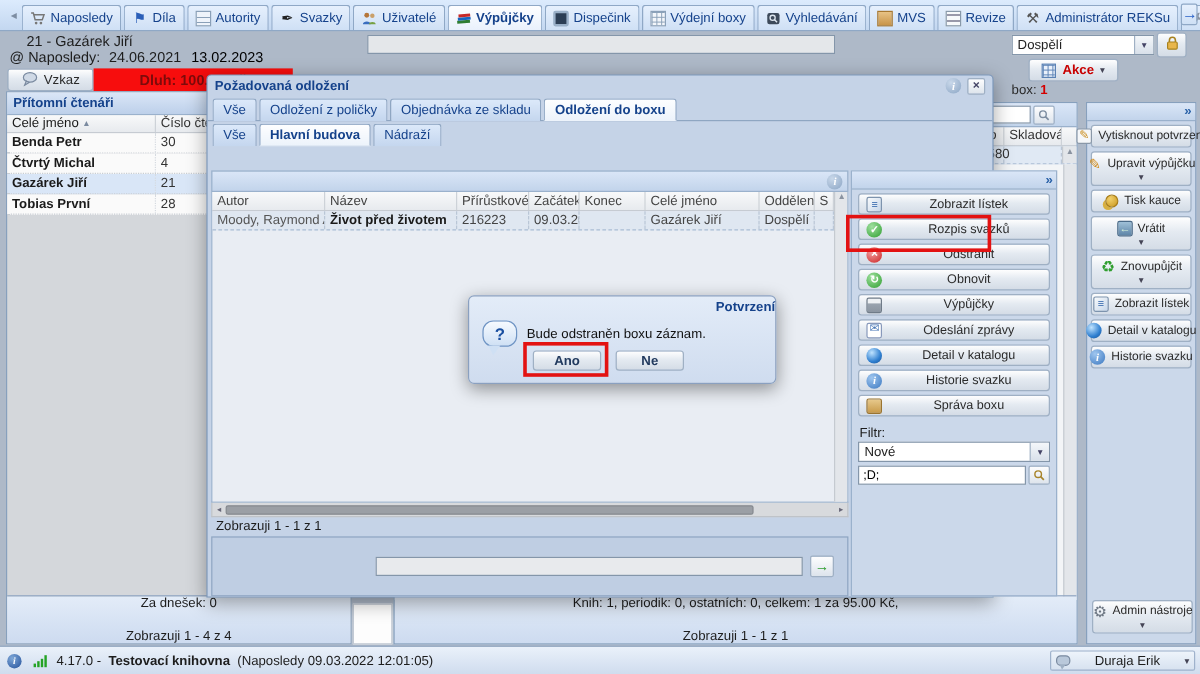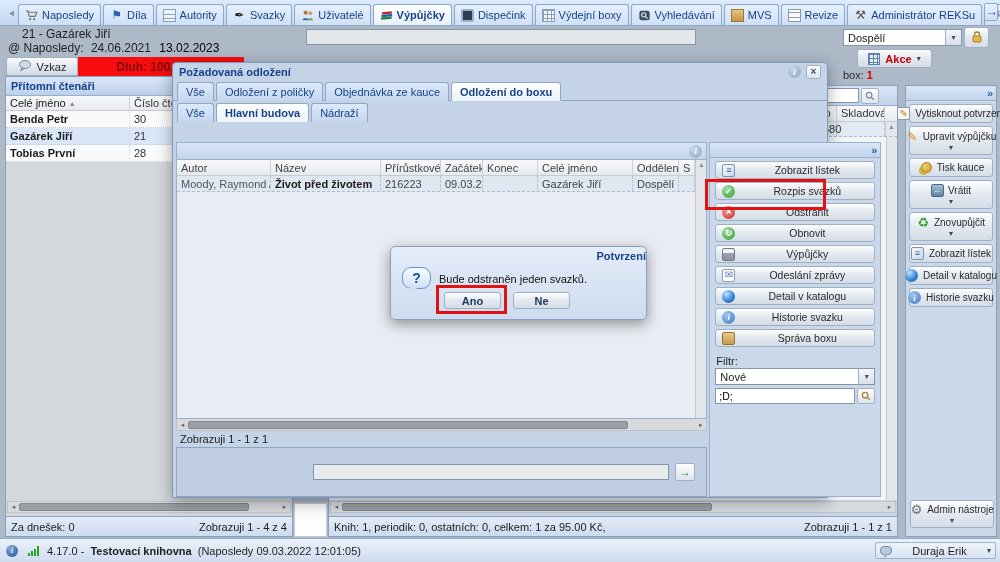"Objednávka ze kauce" span { text: kauce -> skladu }
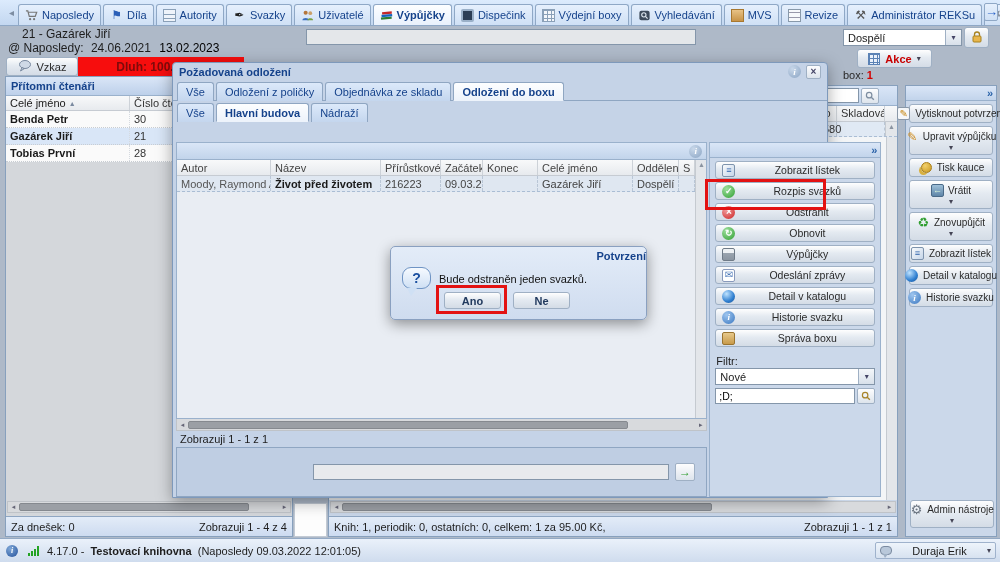"Čtvrtý Michal" div.trow { html: none -> <div> <div>Čtvrtý Michal</div> <div>4</div> </div> }
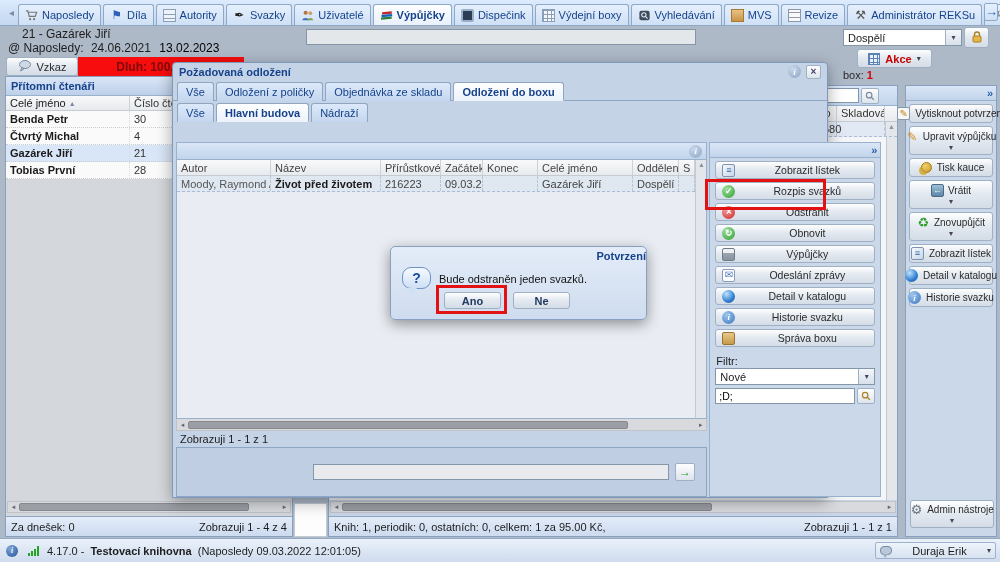"Bude odstraněn jeden svazků." div.msg { text: jeden svazků -> boxu záznam }
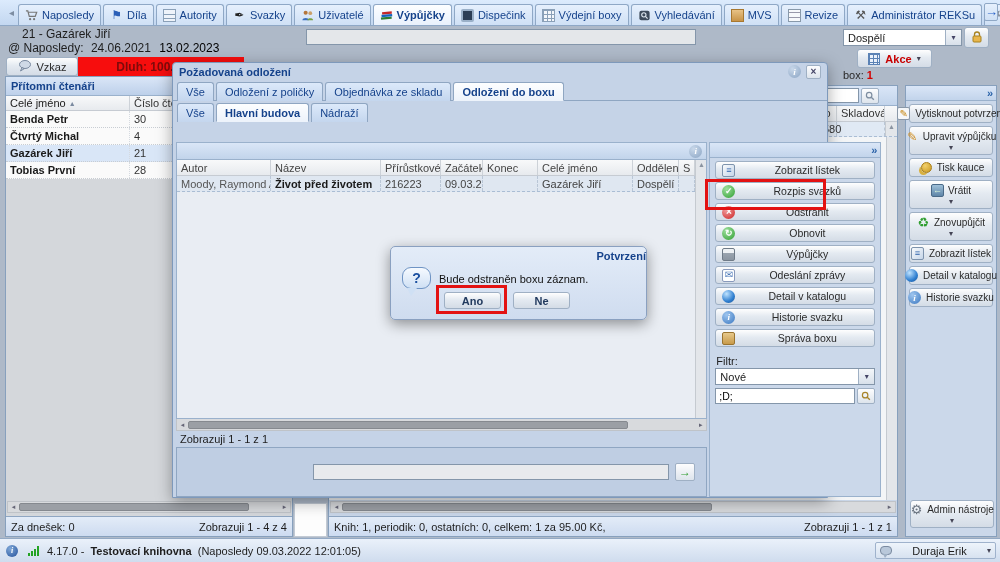"Za dnešek: 0" .pfoot { flex-direction: none -> column; height: 20px -> 40px }
